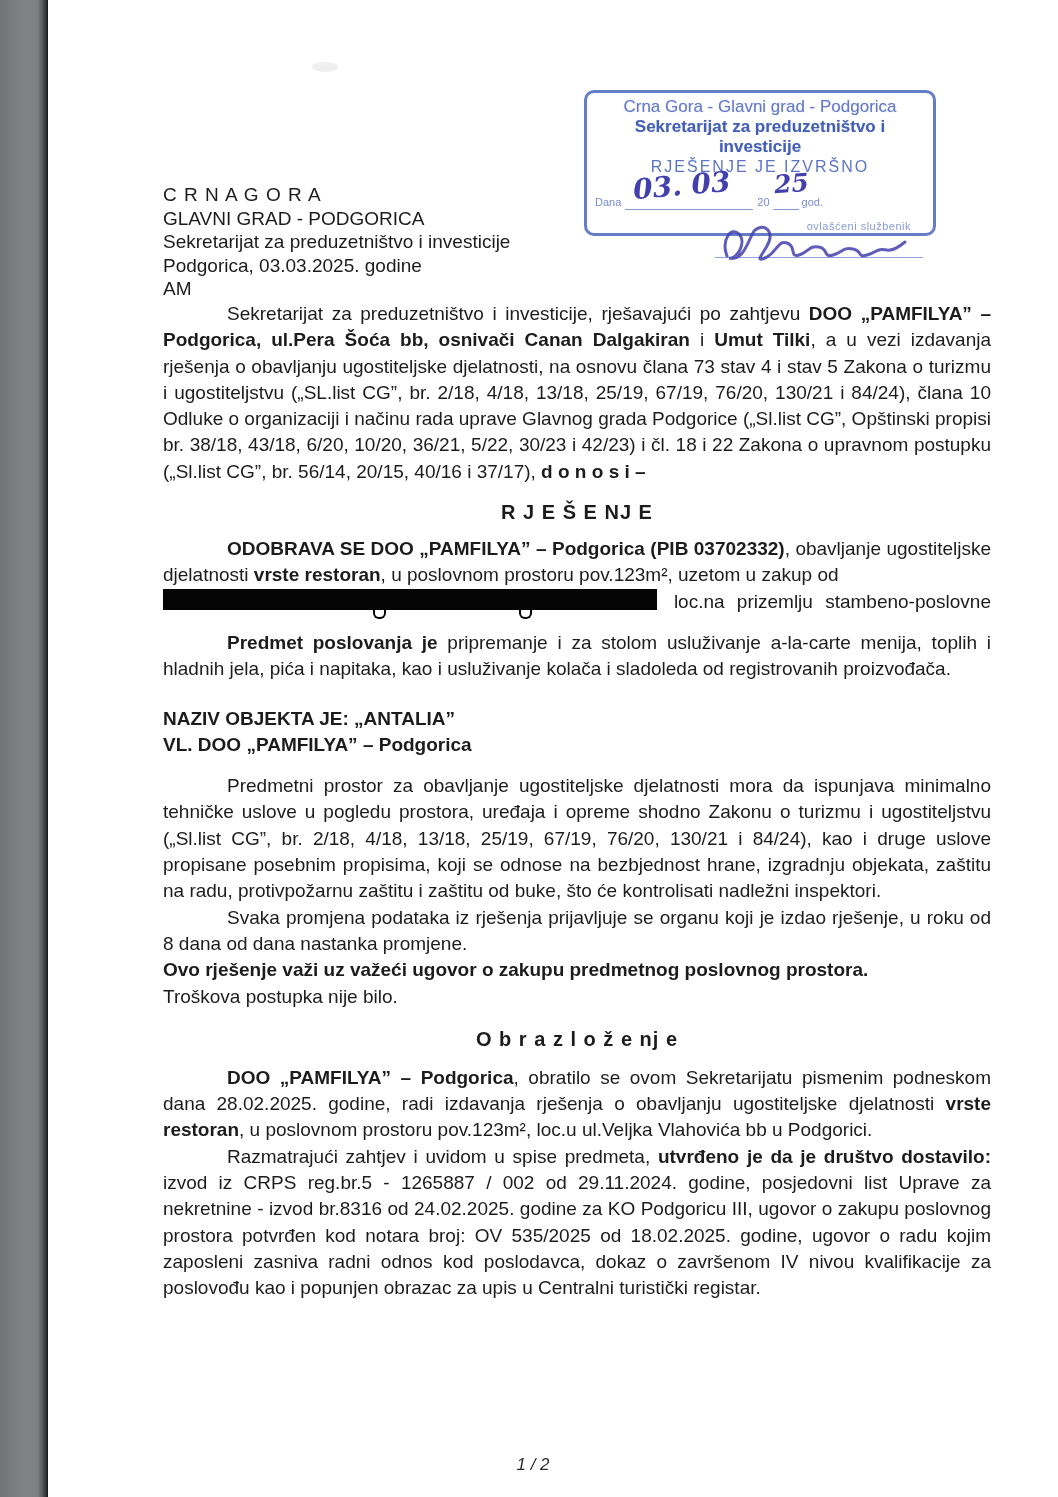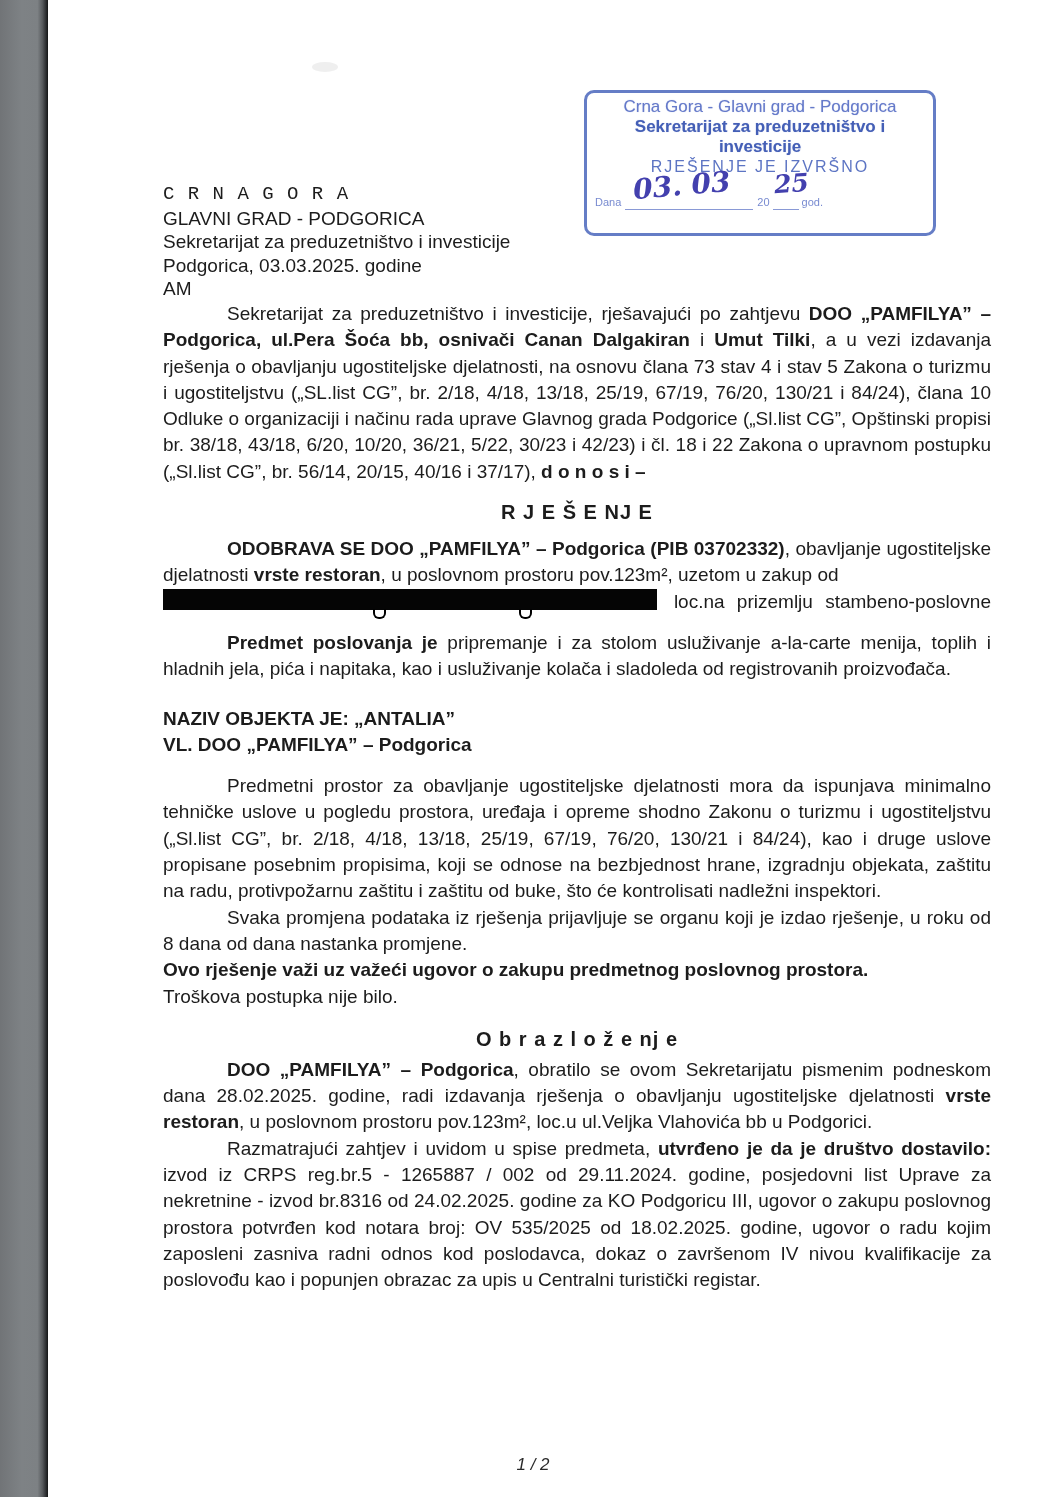"C R N A G" .hdr .country { font-family: Liberation Mono, monospace -> none }
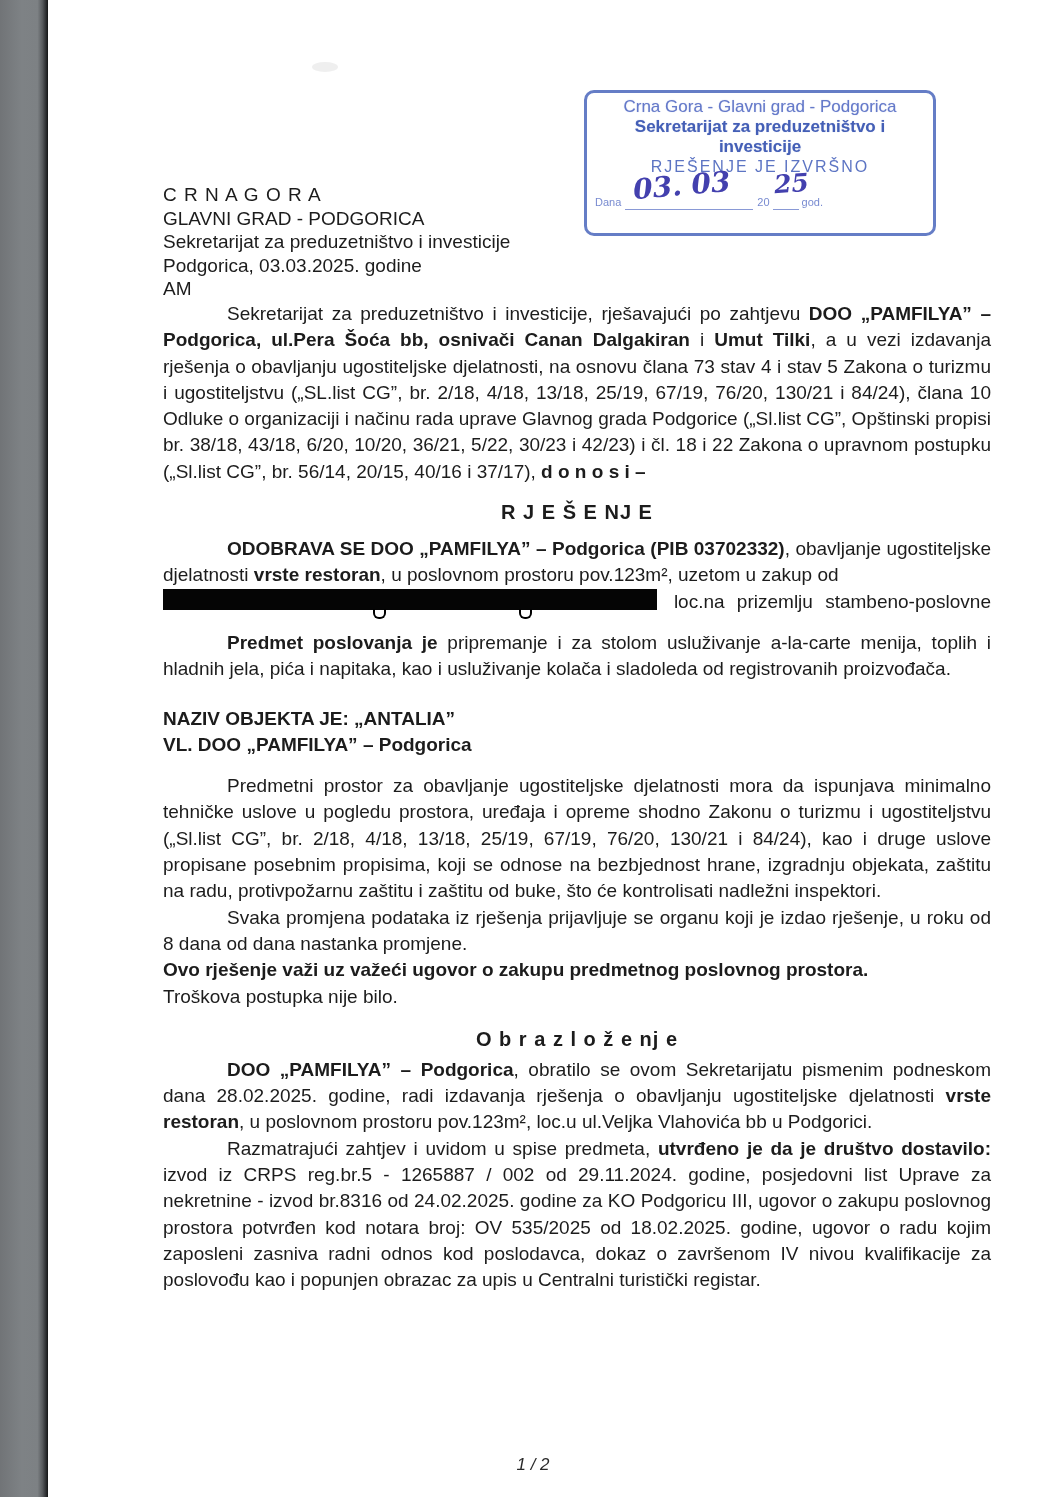"ovlašćeni službenik" div.official-row { html: none -> <div> <span>ovlašćeni službenik</span> <span></span> <svg> <path></path> </svg> </div> }
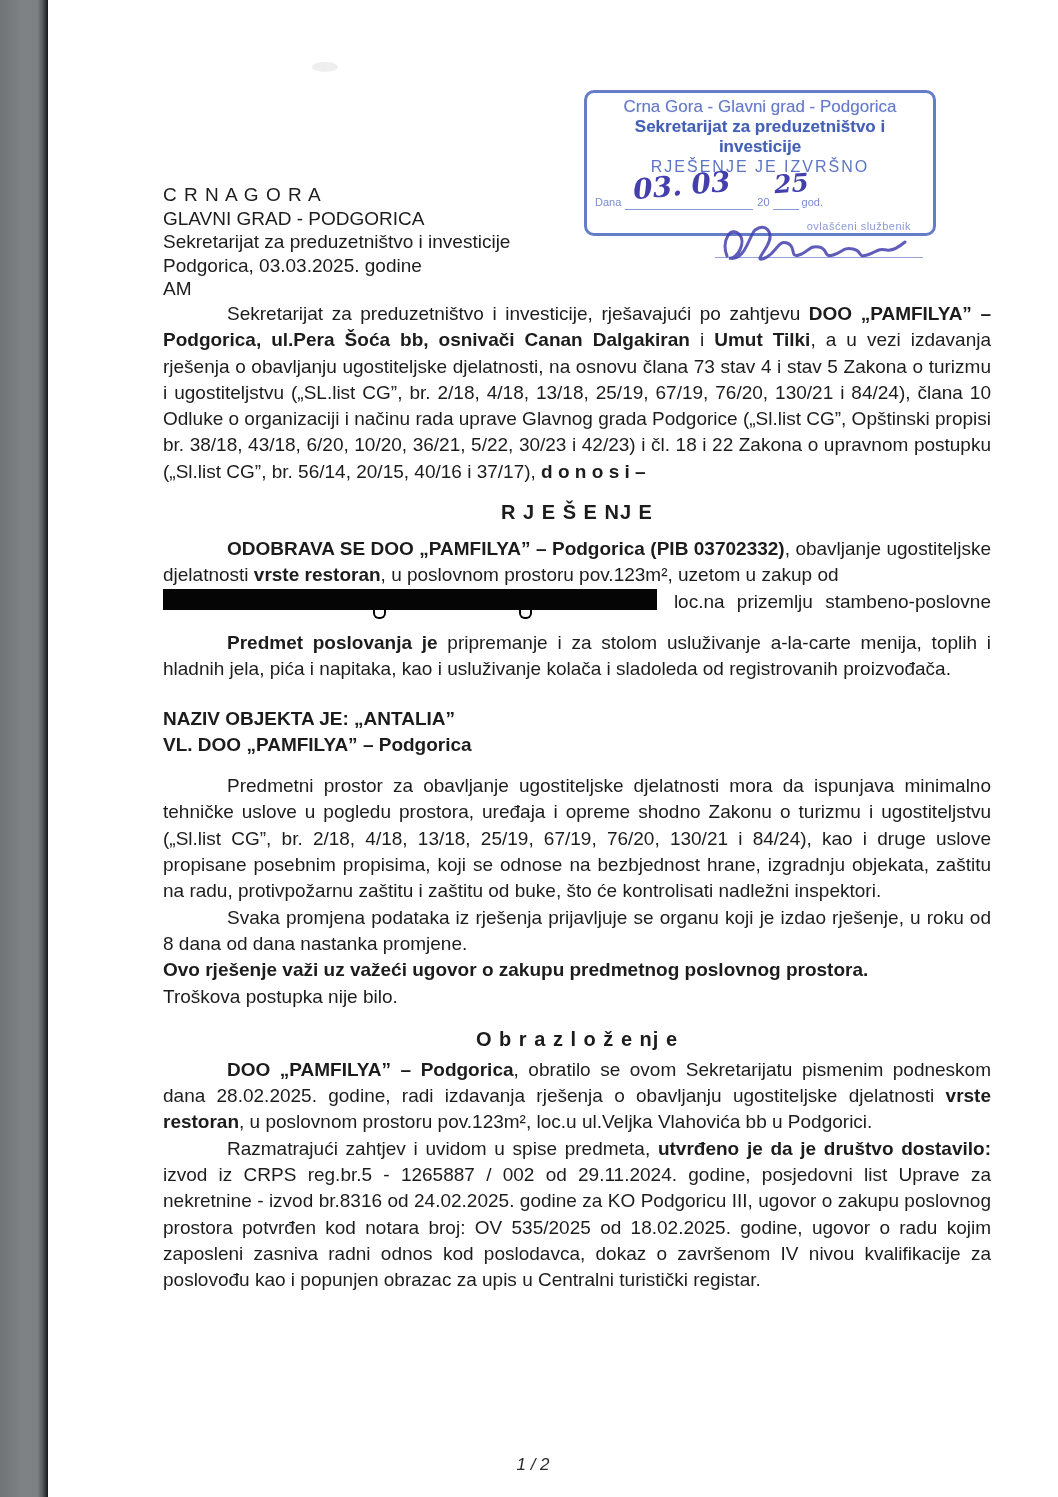"O b r a z" h1.center-head { margin: 16px 0 4px 0 -> 16px 0 12px 0 }
